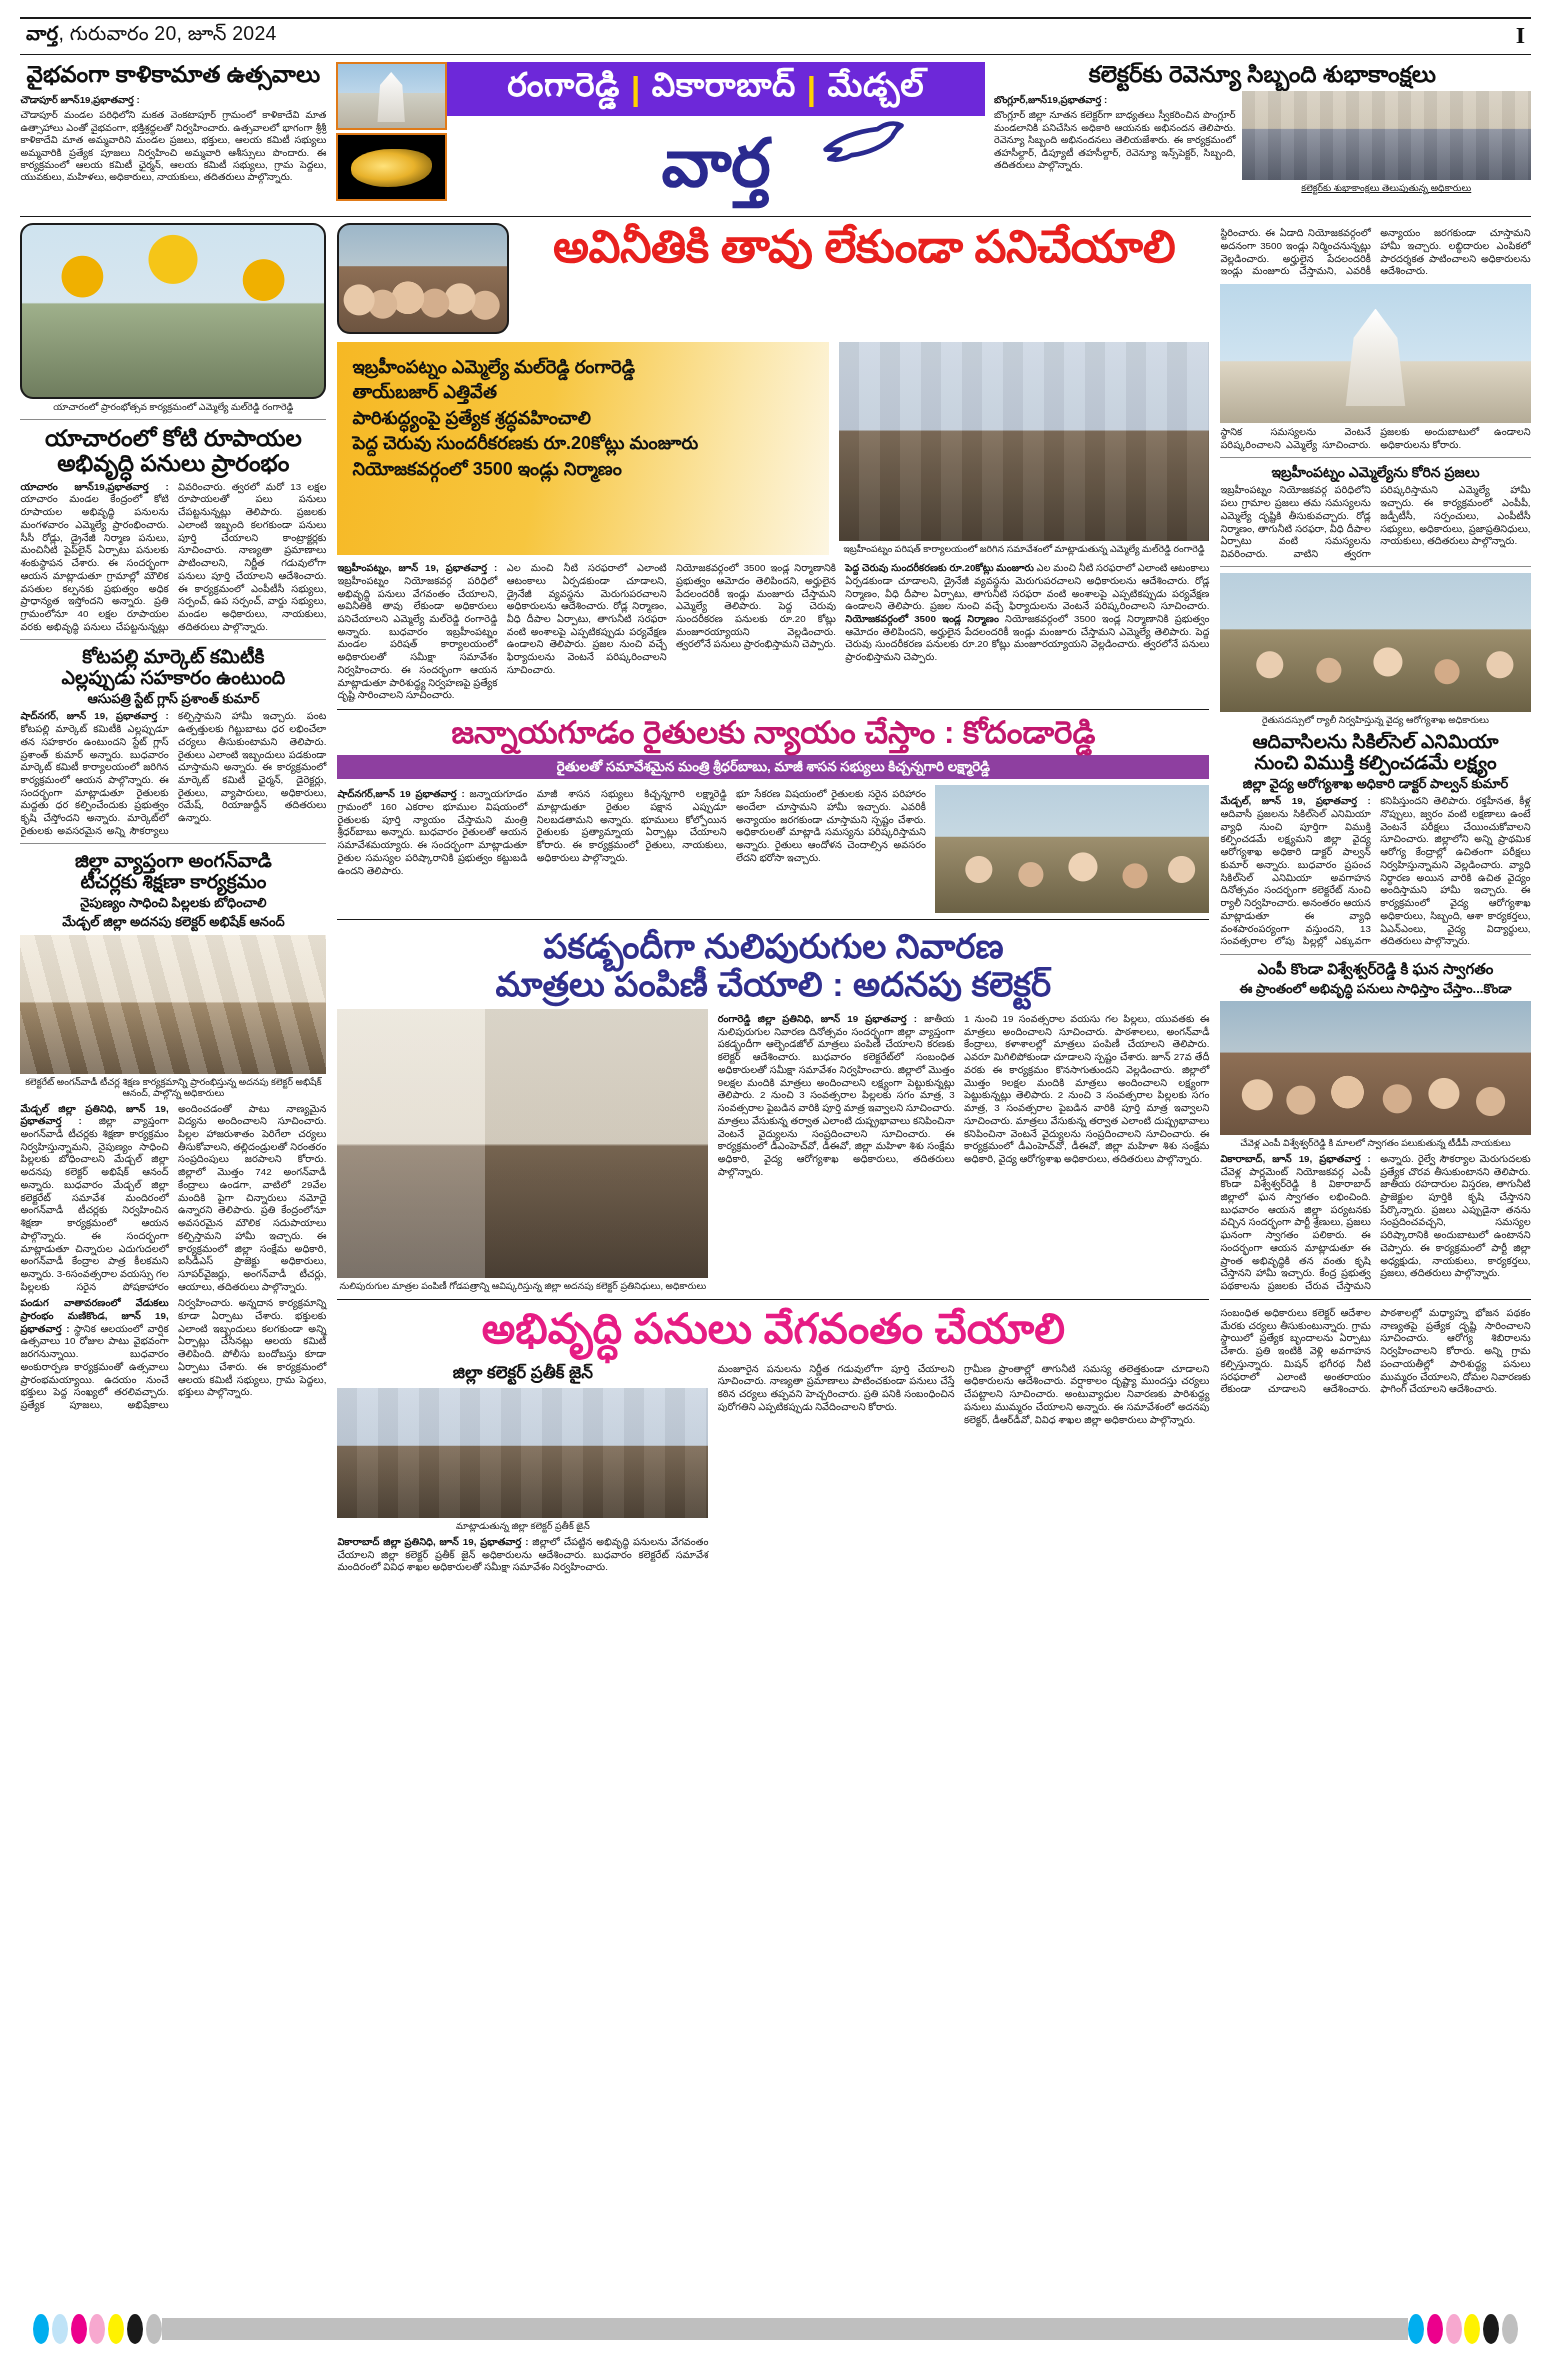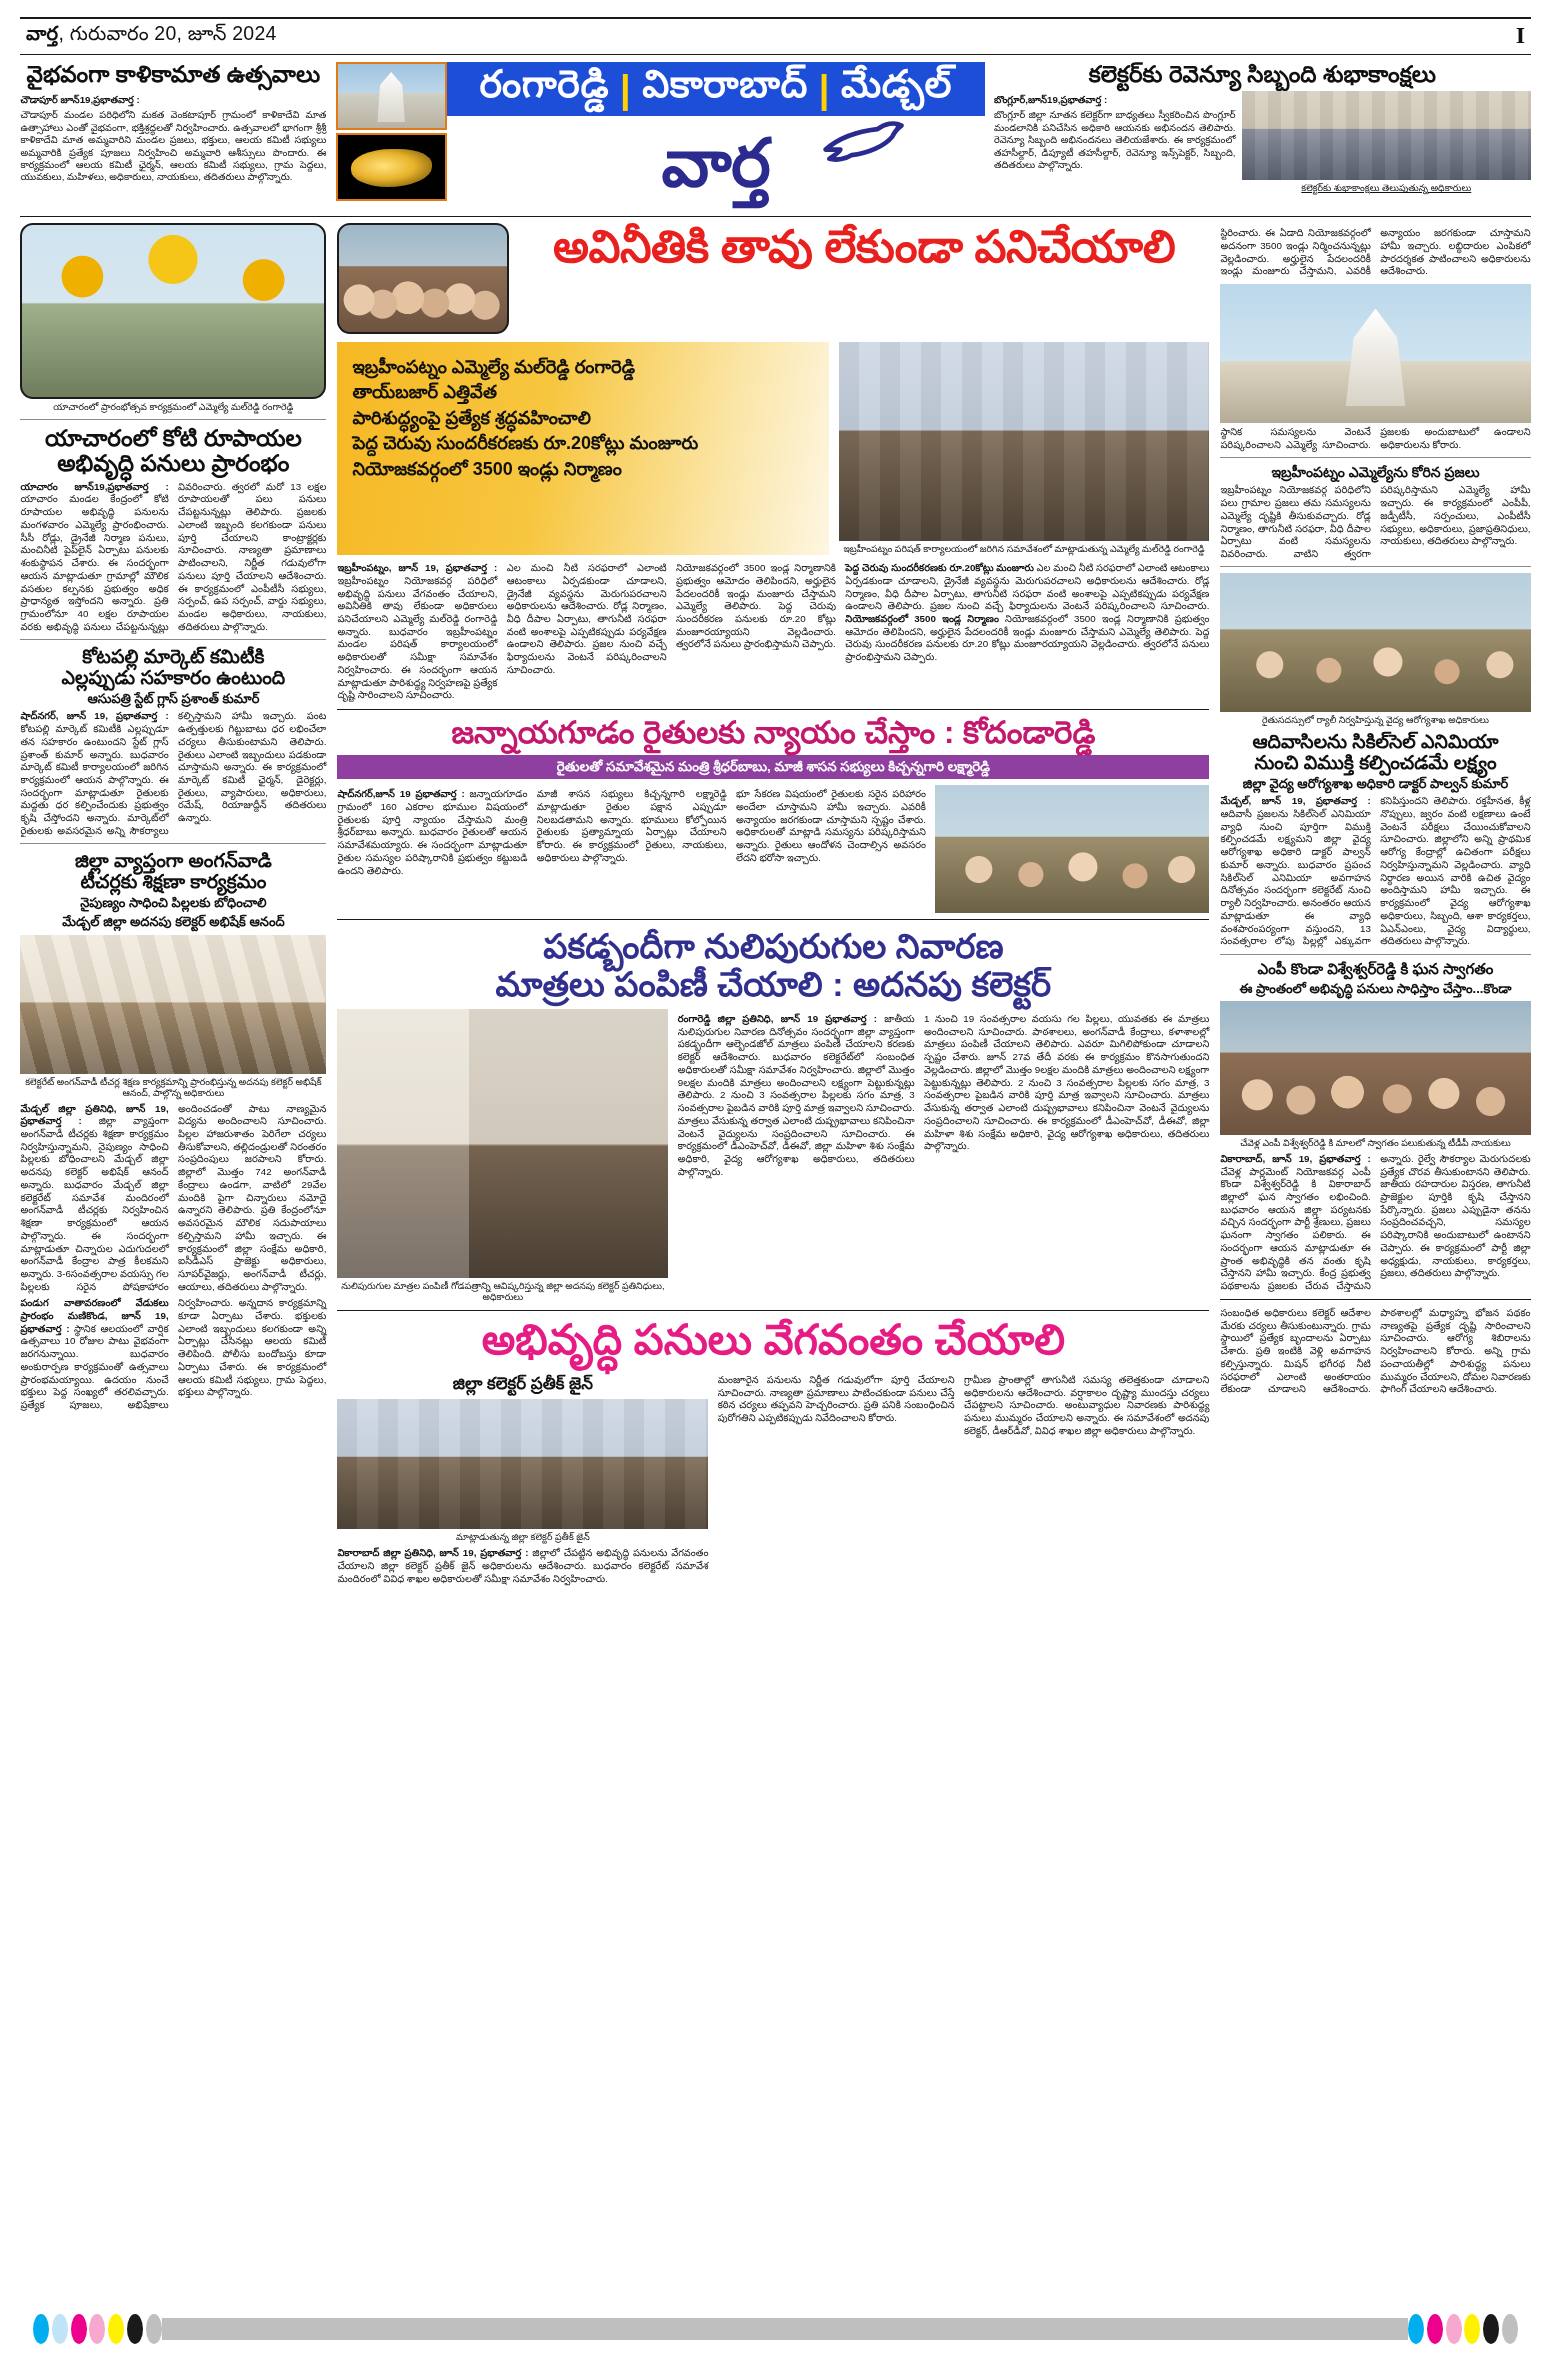"రంగారెడ్డి" .districts { background: #1d4ed8 -> #6d28d9; font-size: 38px -> 33px }
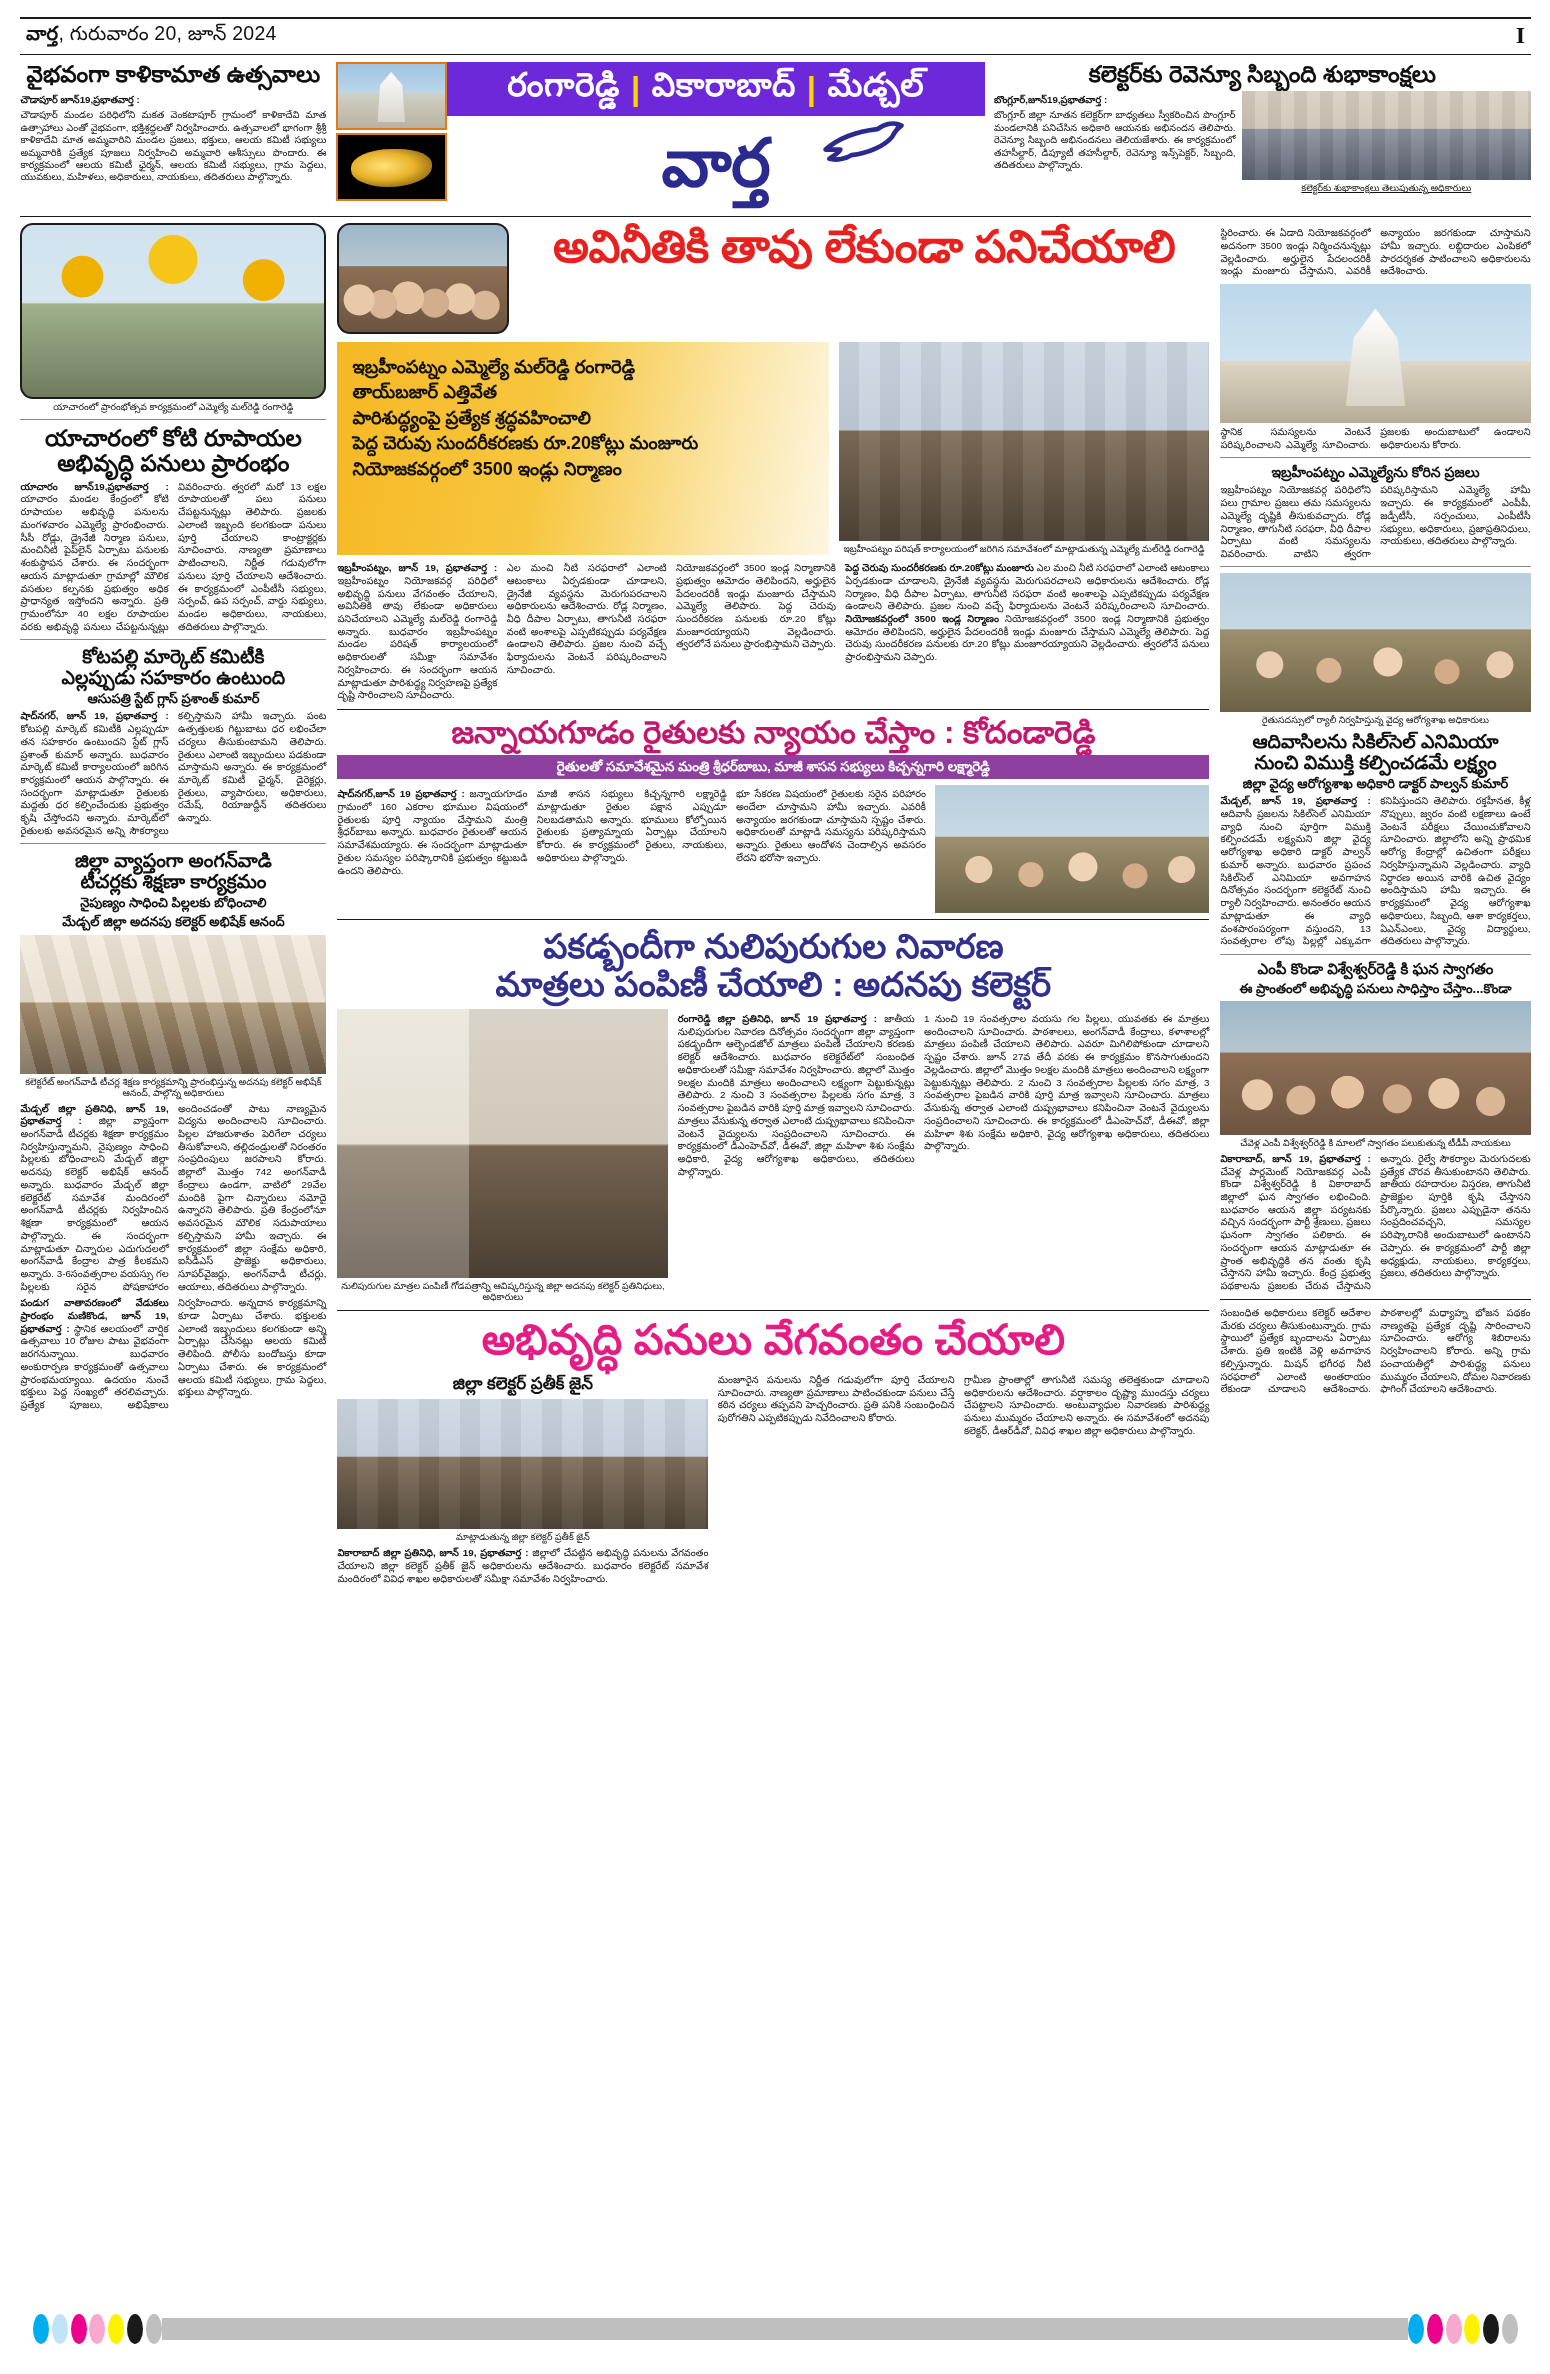"నులిపురుగుల మాత్రల పంపిణీ గోడపత్రాన్ని" div { width: 331px -> 371px }
